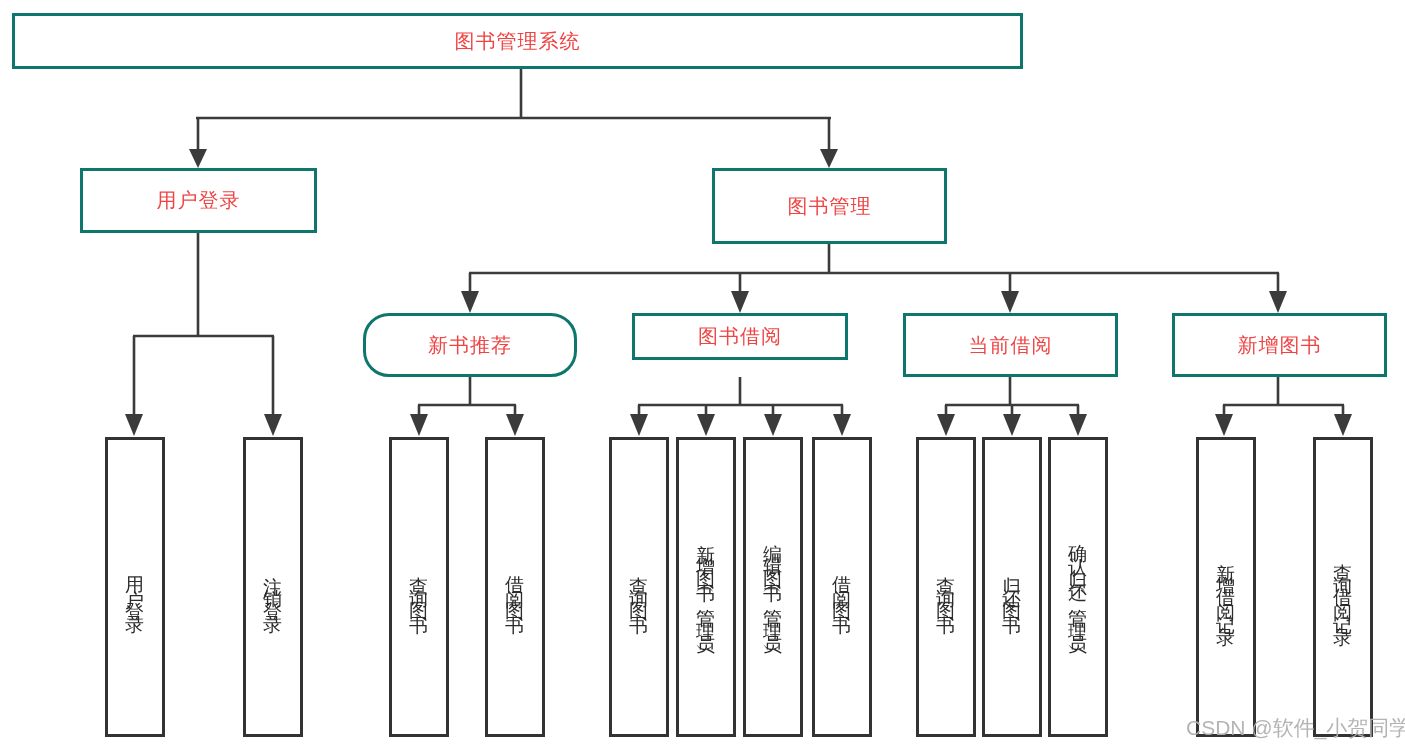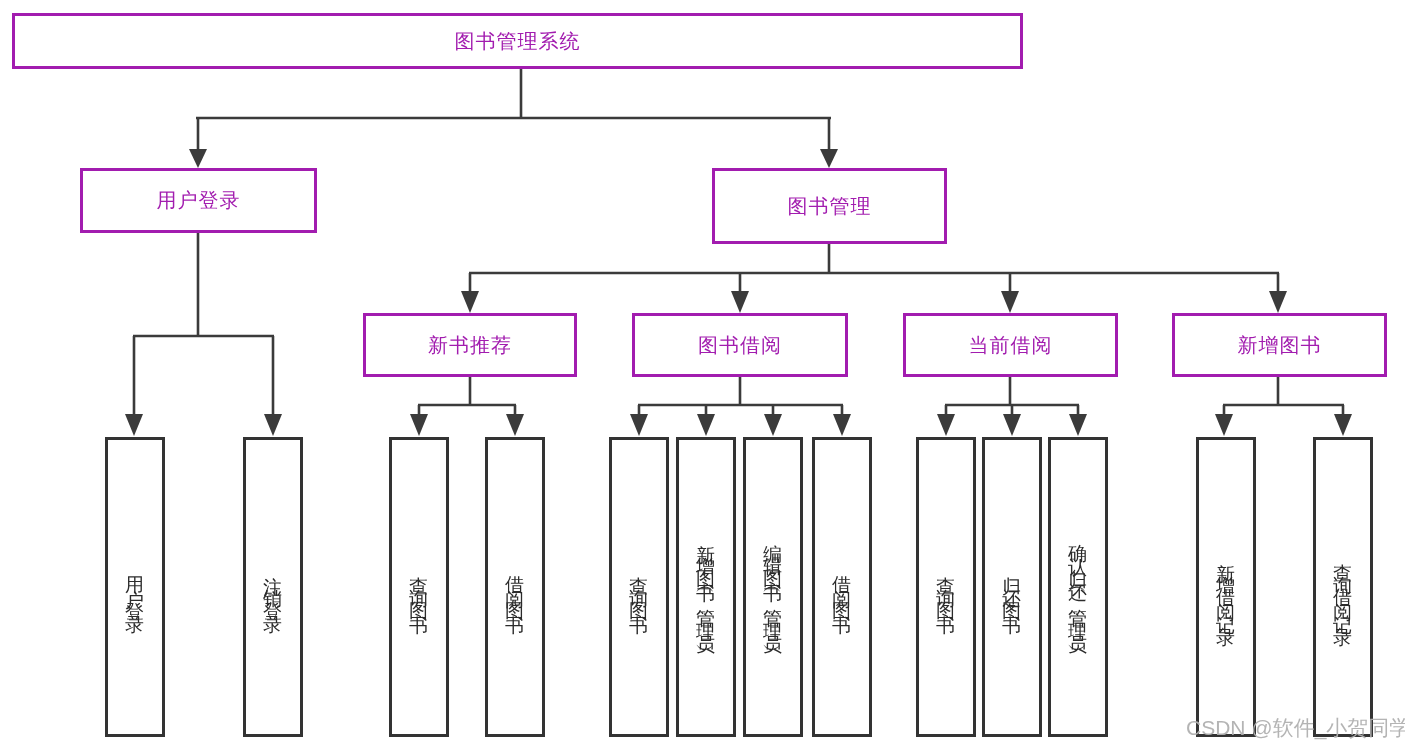"图书管理系统" .hbox { border: 3px solid #a21caf -> 3px solid #0f766e; color: #a21caf -> #ef4444 }
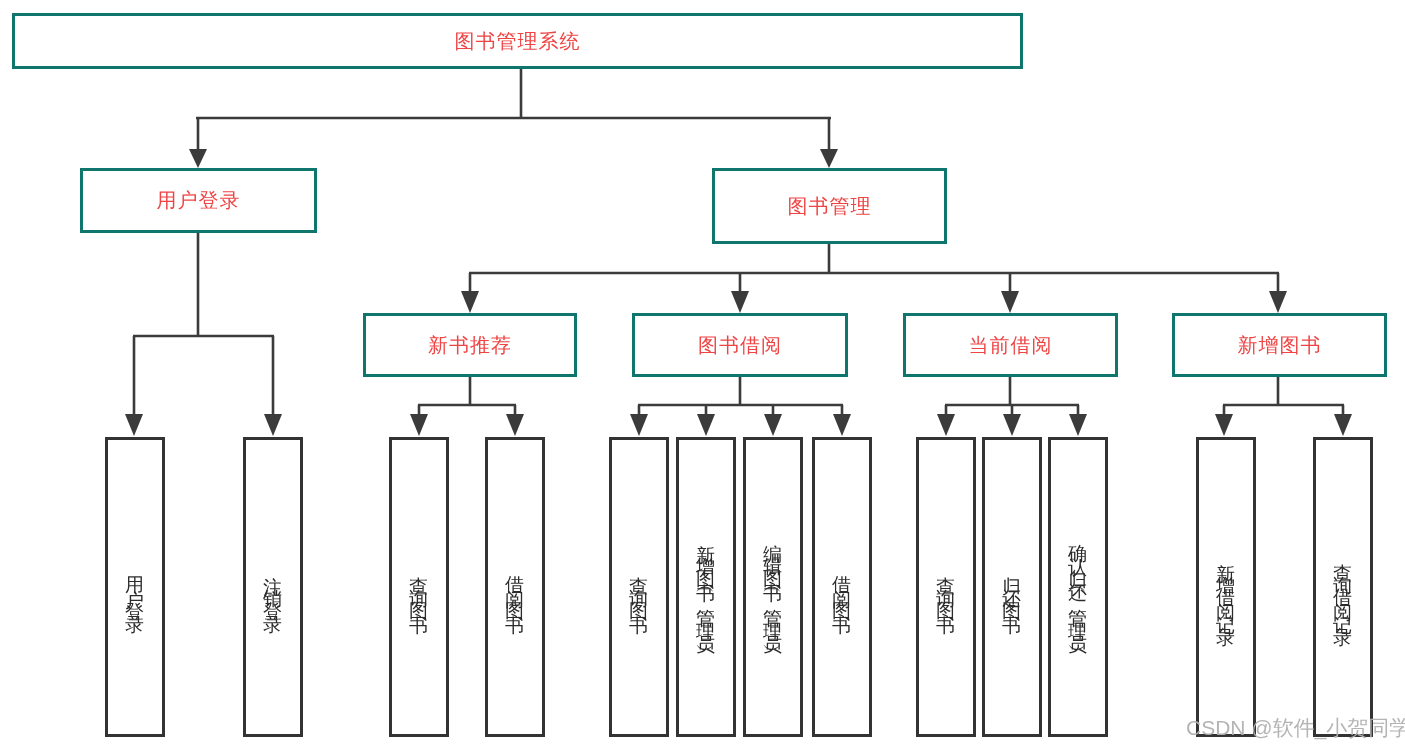"新书推荐" div.hbox { border-radius: none -> 26px }
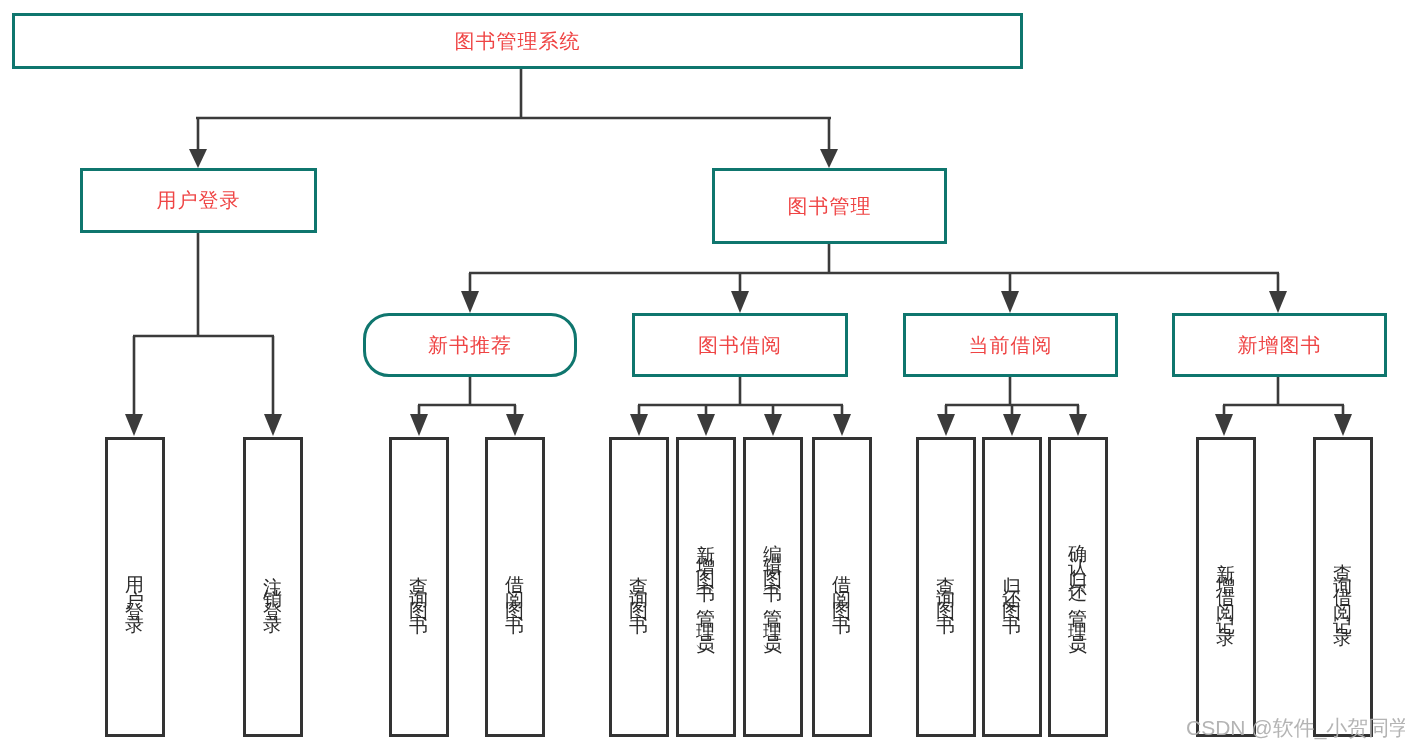"图书借阅" div.hbox { height: 64px -> 47px }
